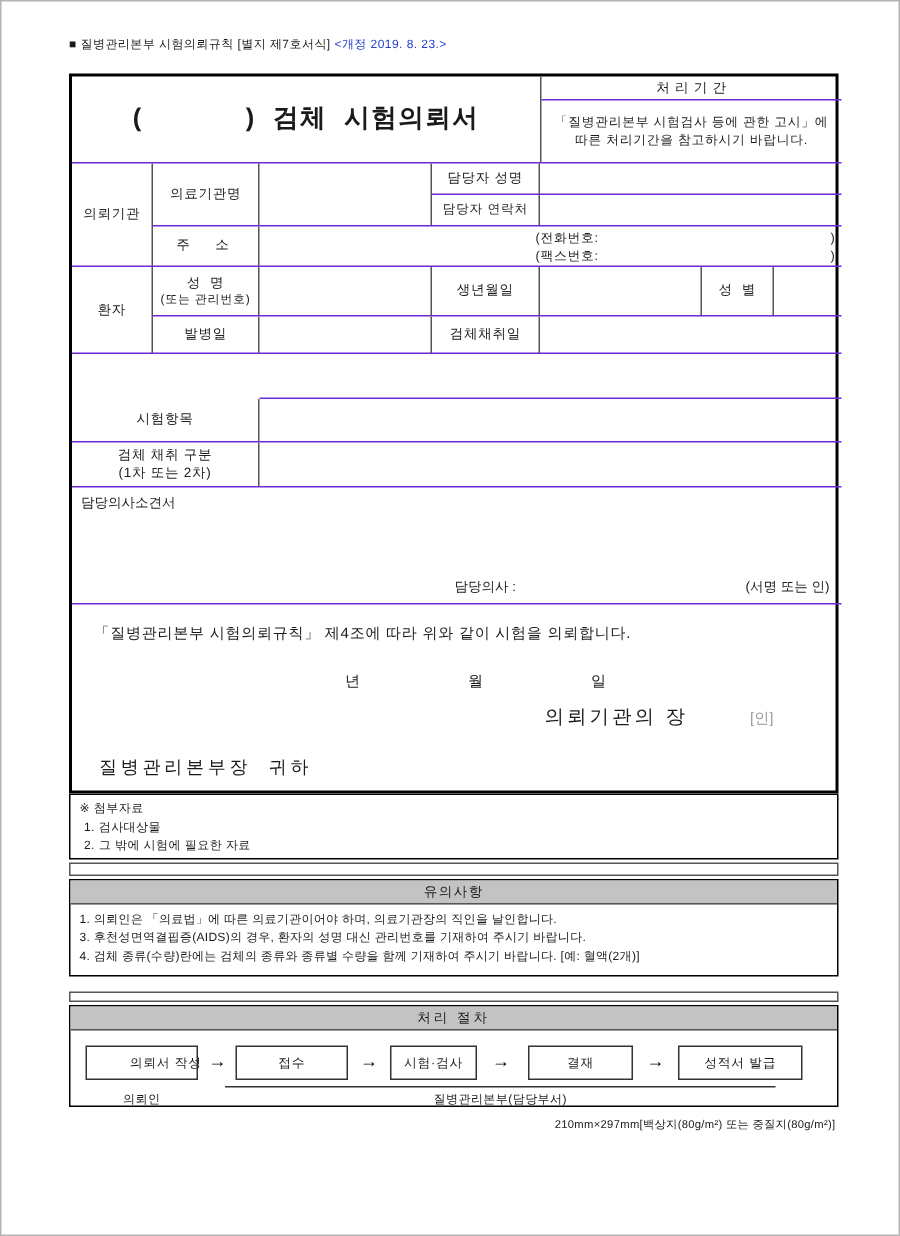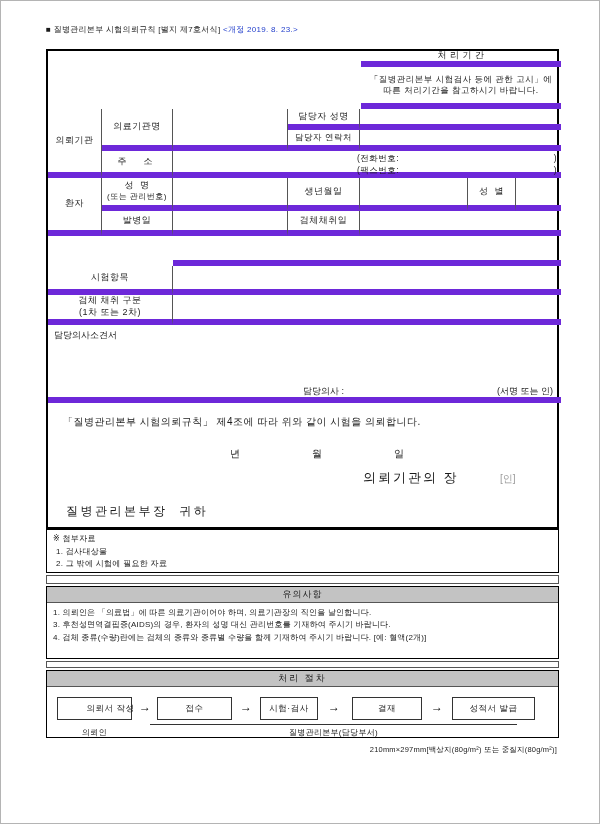"처 리 기 간" .bb { border-bottom: 6px solid #6d28d9 -> 1px solid #6d28d9 }
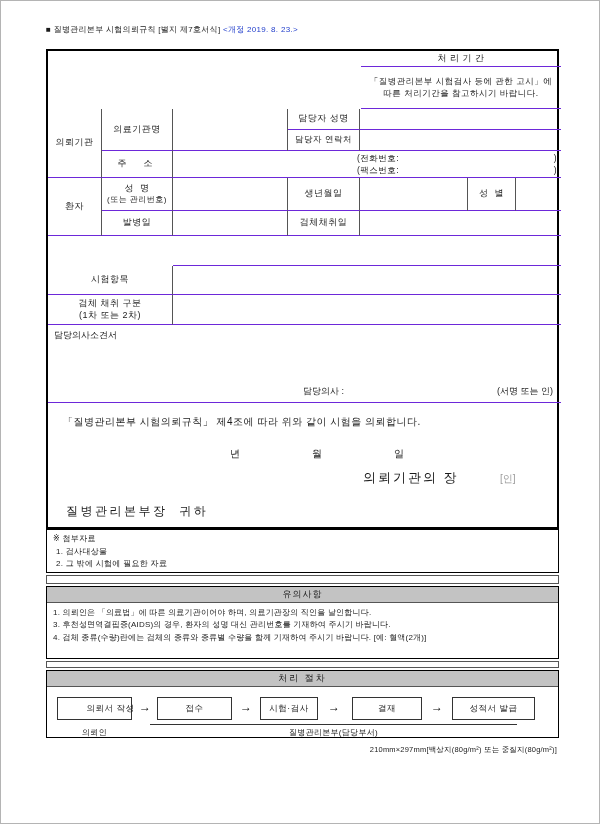"( ) 검체 시험의뢰서" div.cell { html: none -> <div>( ) 검체 시험의뢰서</div> }
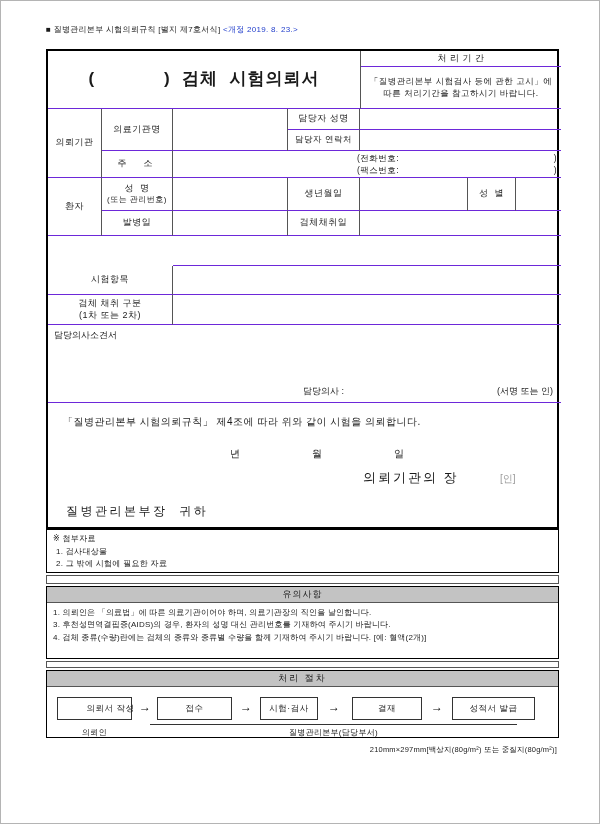"유의사항" div.abs { height: 73px -> 65px }
